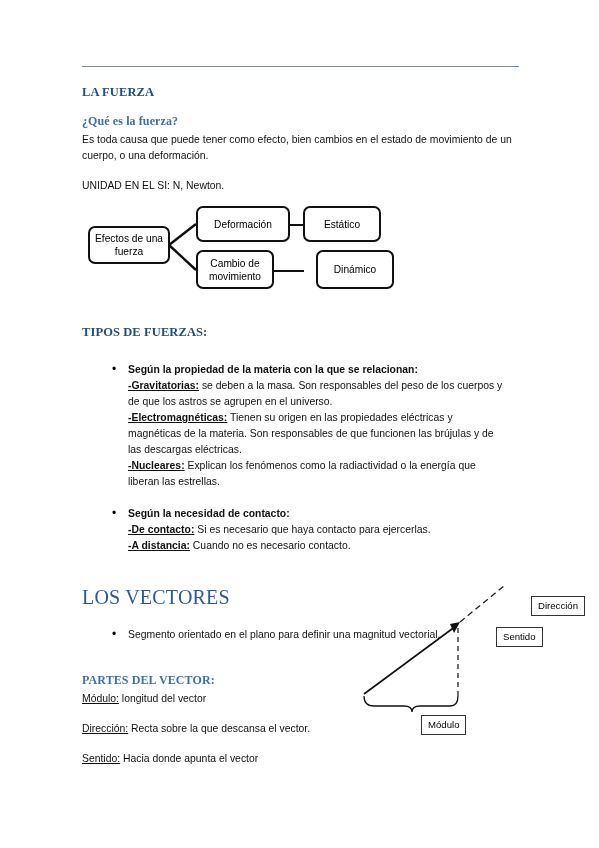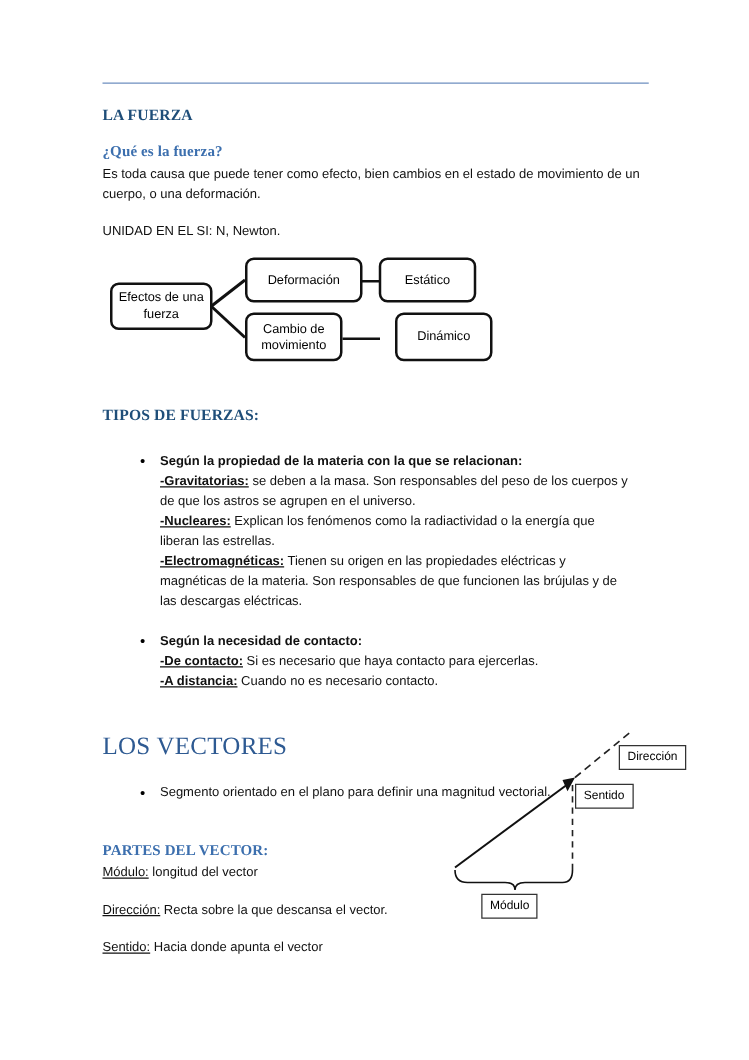"-Nucleares: Explican los fenómenos como" p.body-p { order: before "-Electromagnéticas: Tienen su origen en" -> after "-Electromagnéticas: Tienen su origen en" }
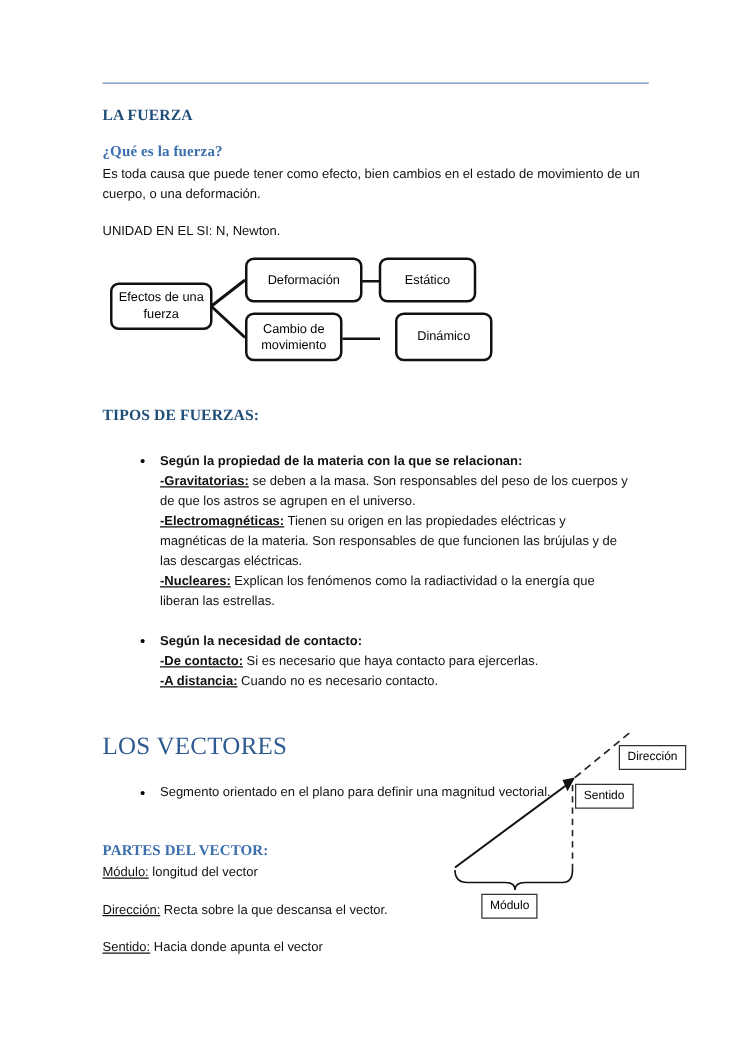"Dirección" .vd-box { margin-left: none -> 36px }
